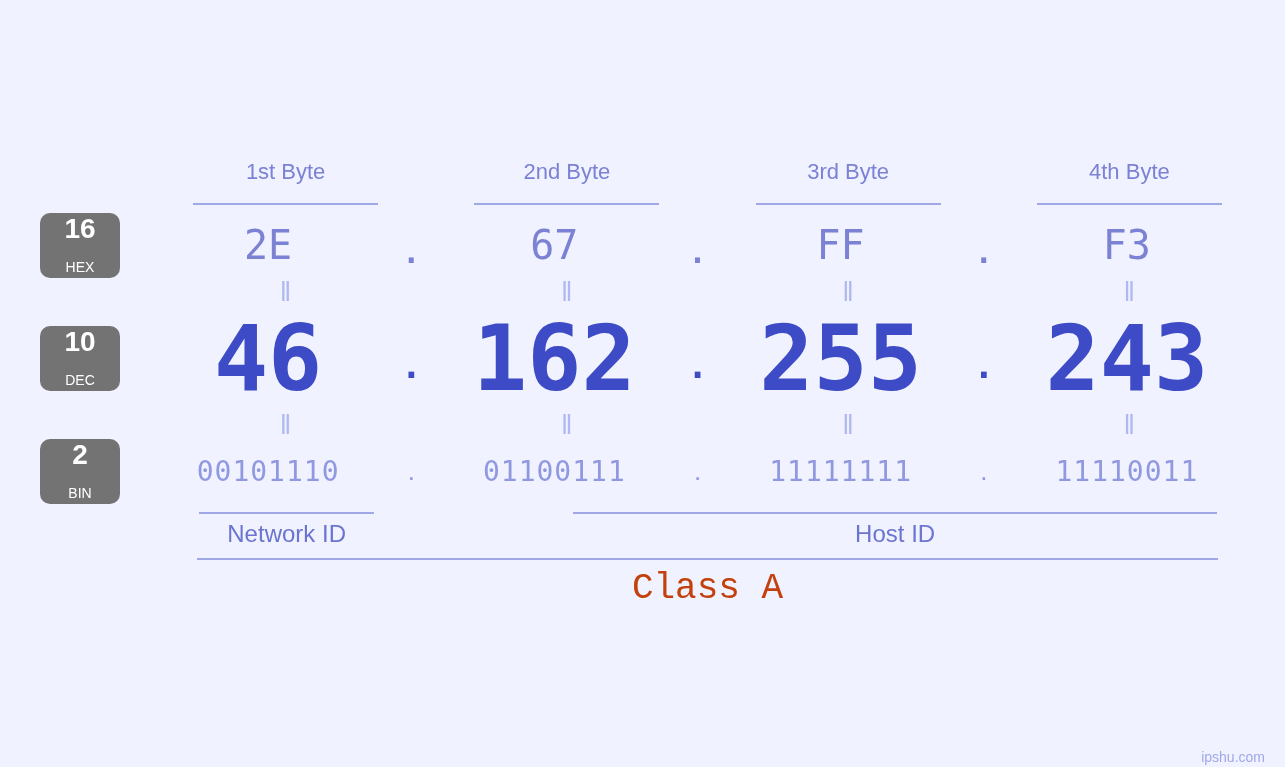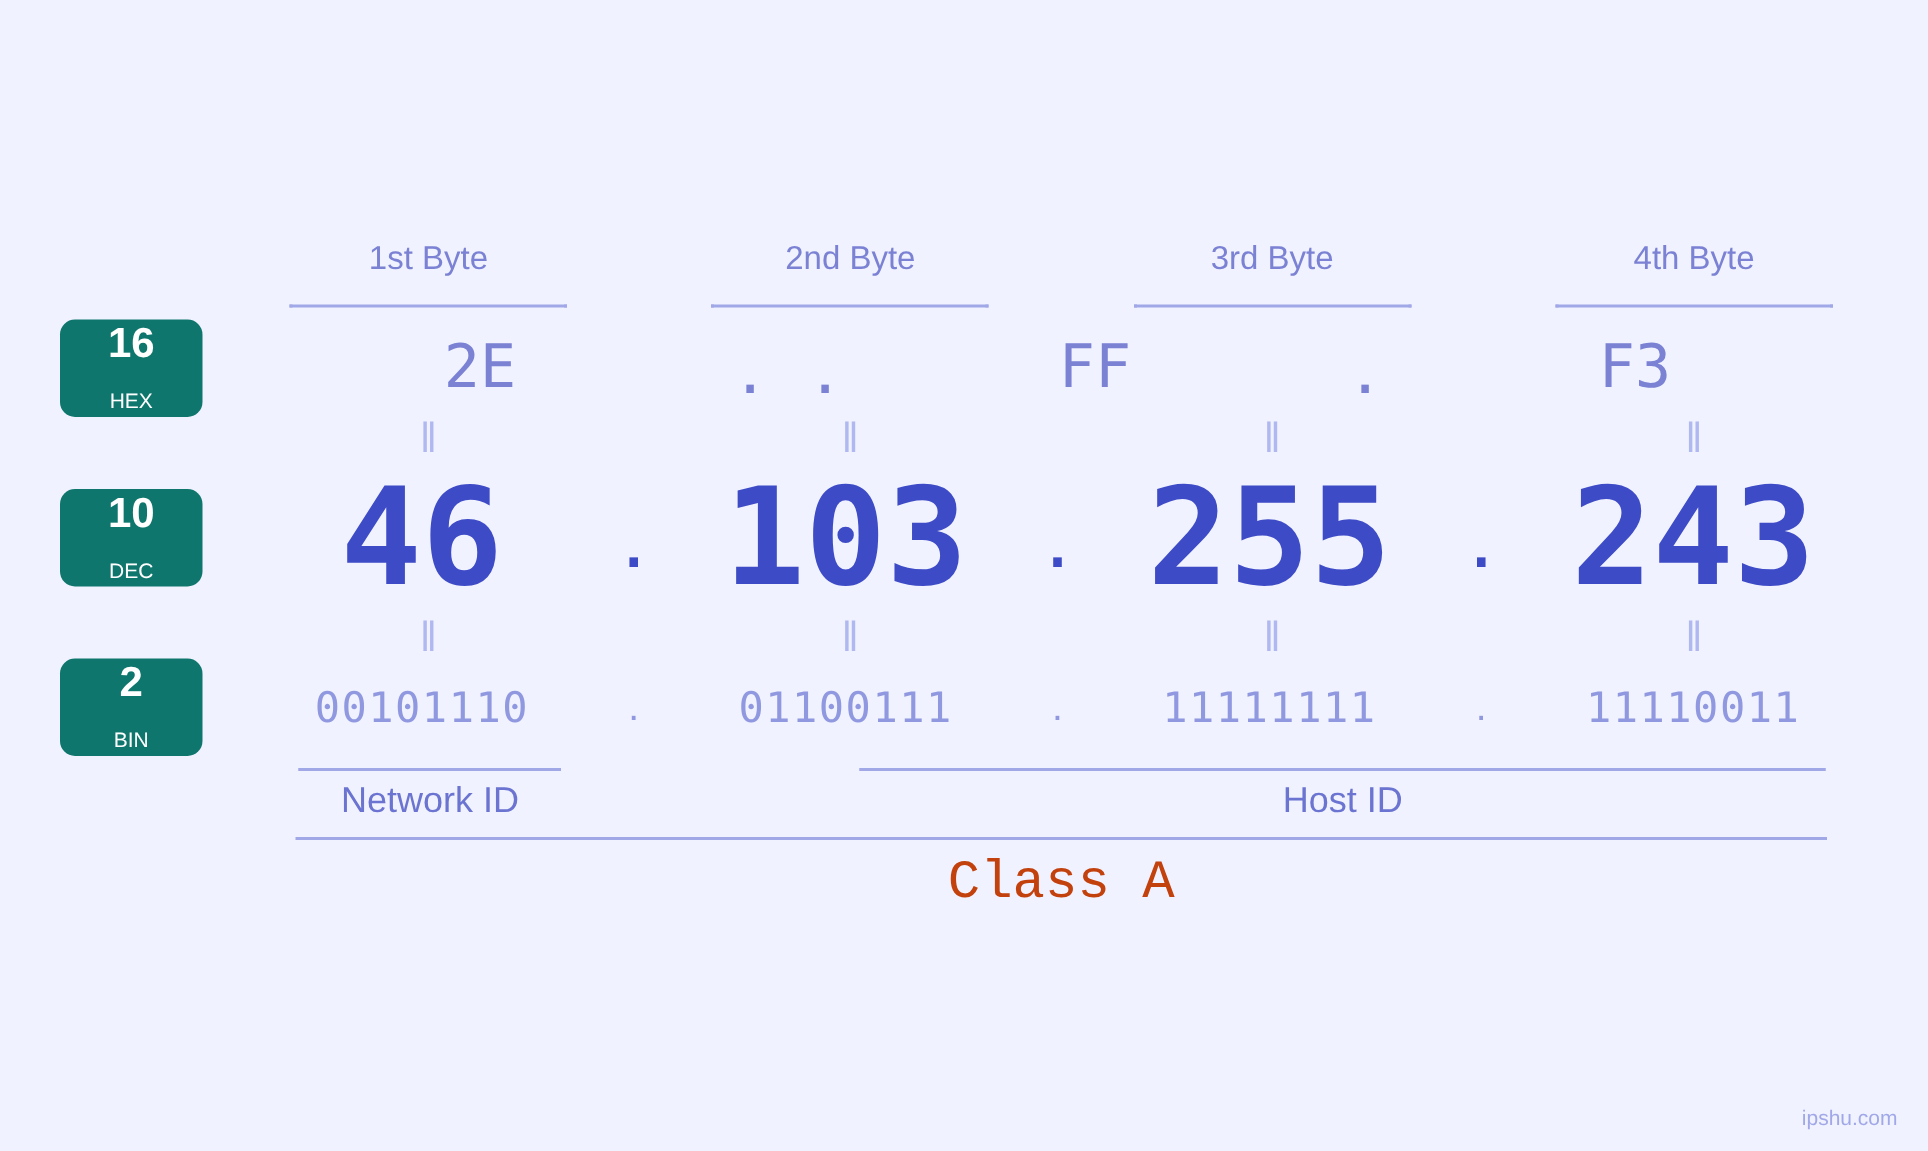"16" .badge { background: #0f766e -> #737373; width: 95px -> 80px }
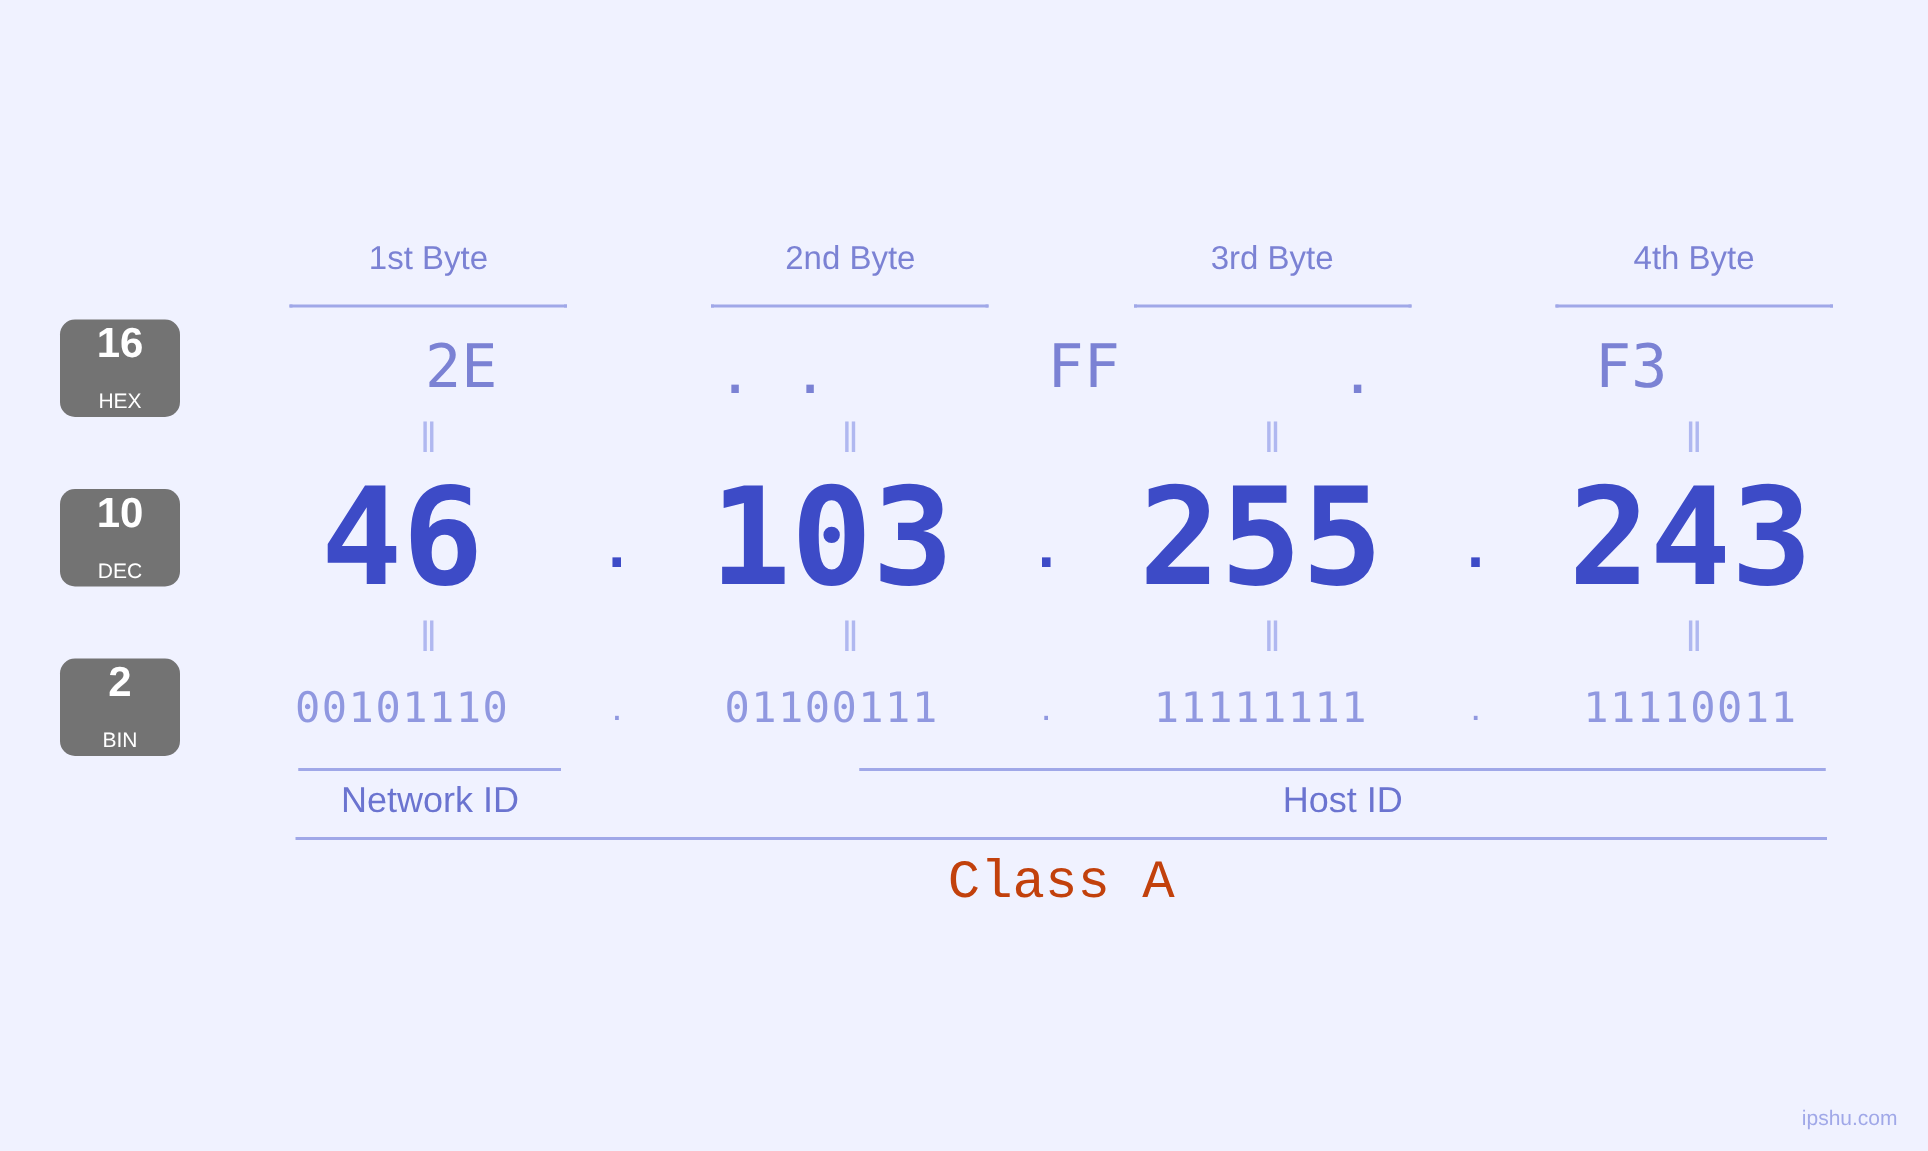"67" div.byte-value { html: none -> <div> <span>67</span> </div> }
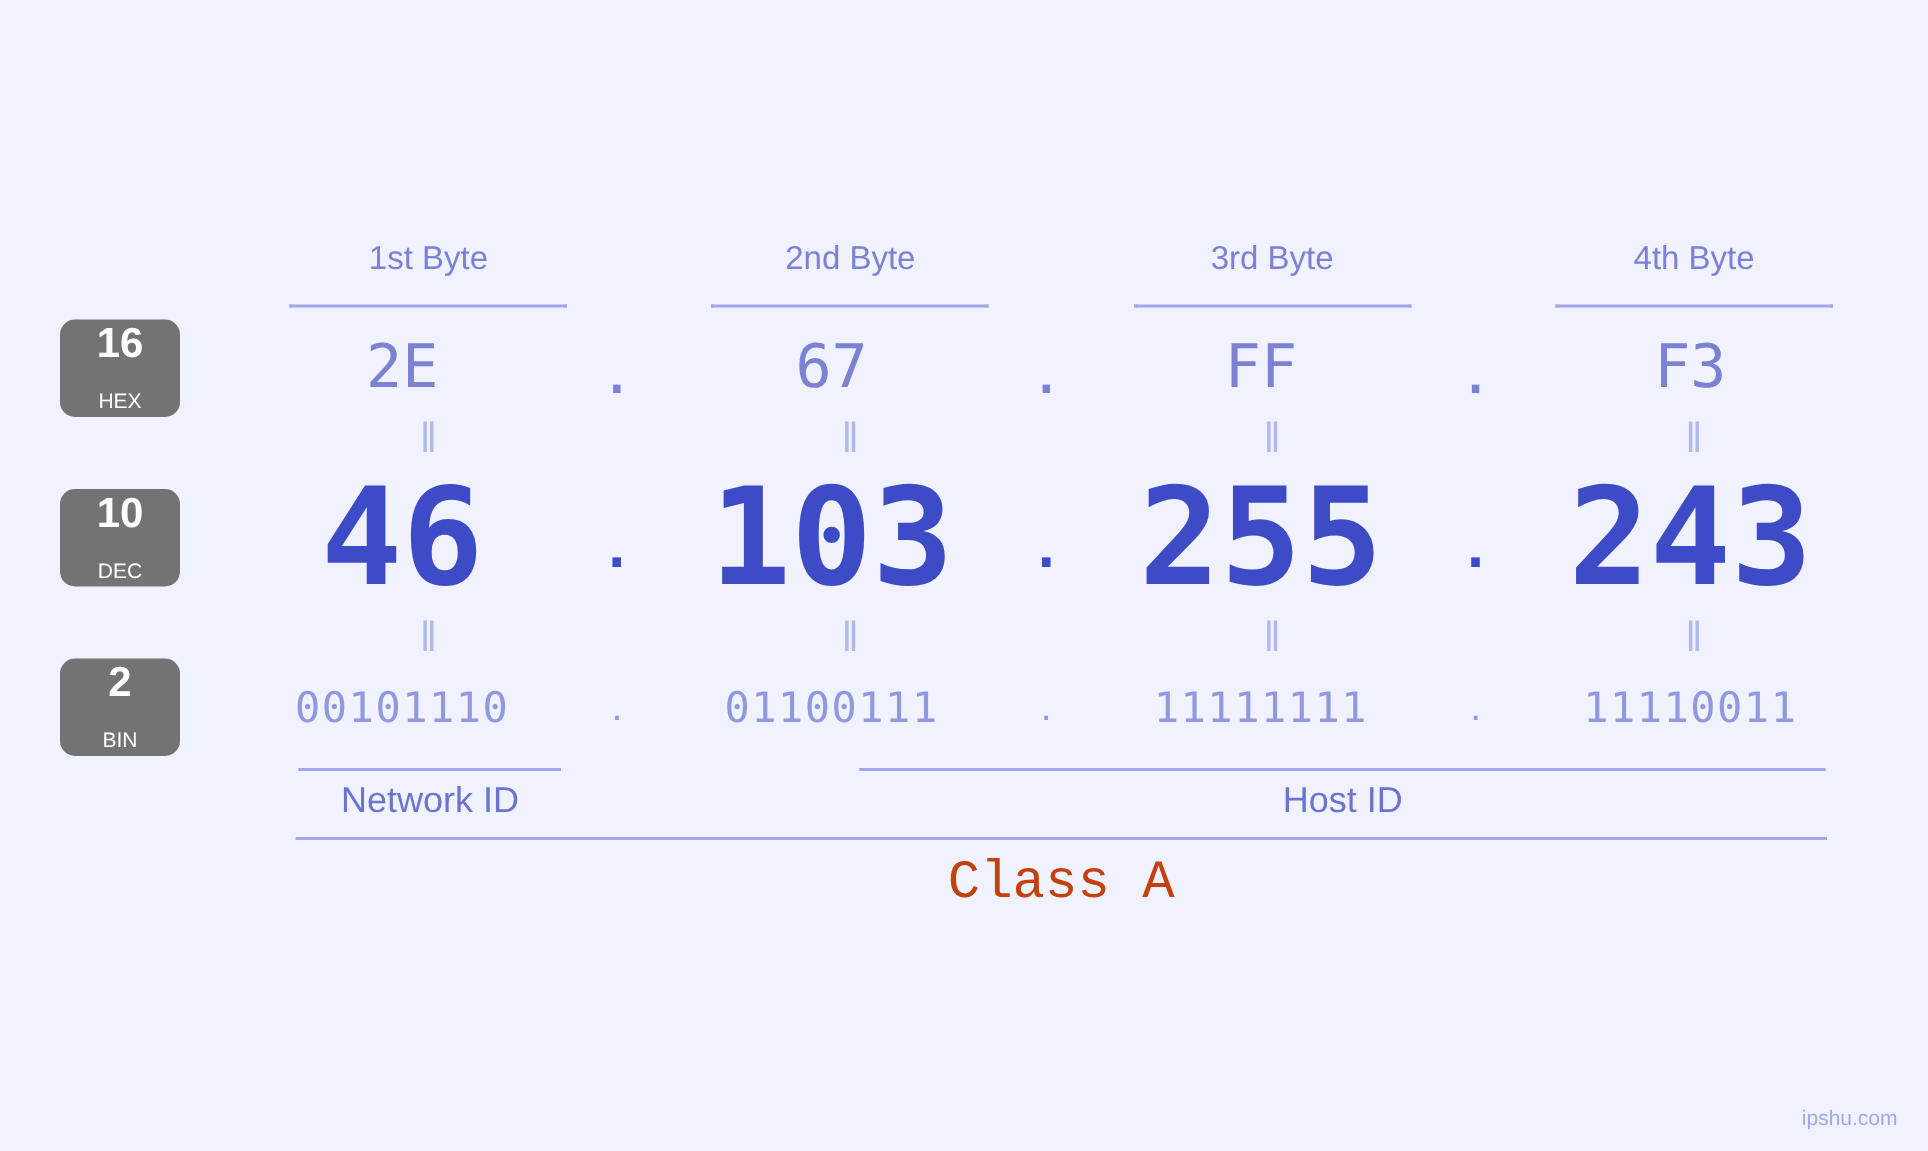"103" span.dec-value { text: 103 -> 162 }
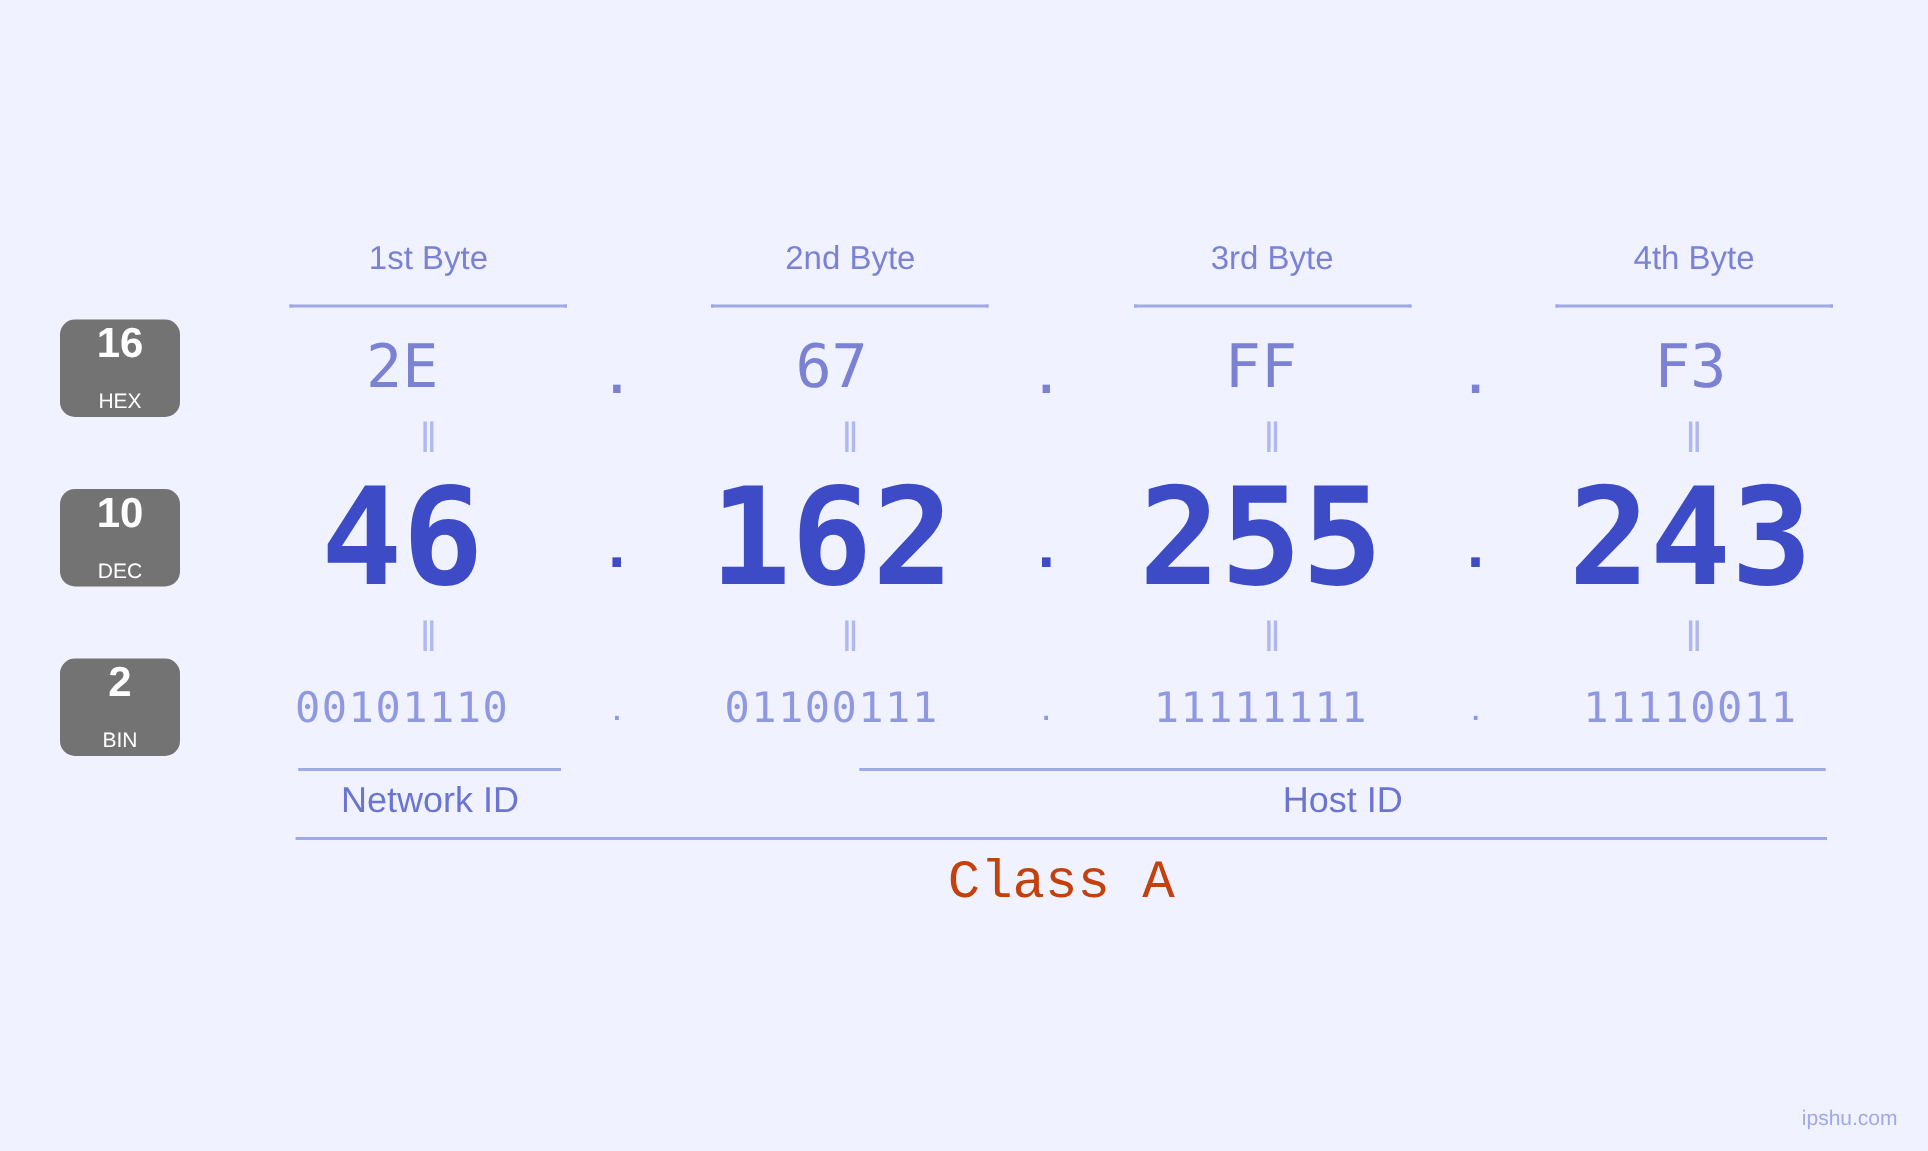"ipshu.com" .watermark { bottom: 14px -> 2px }
